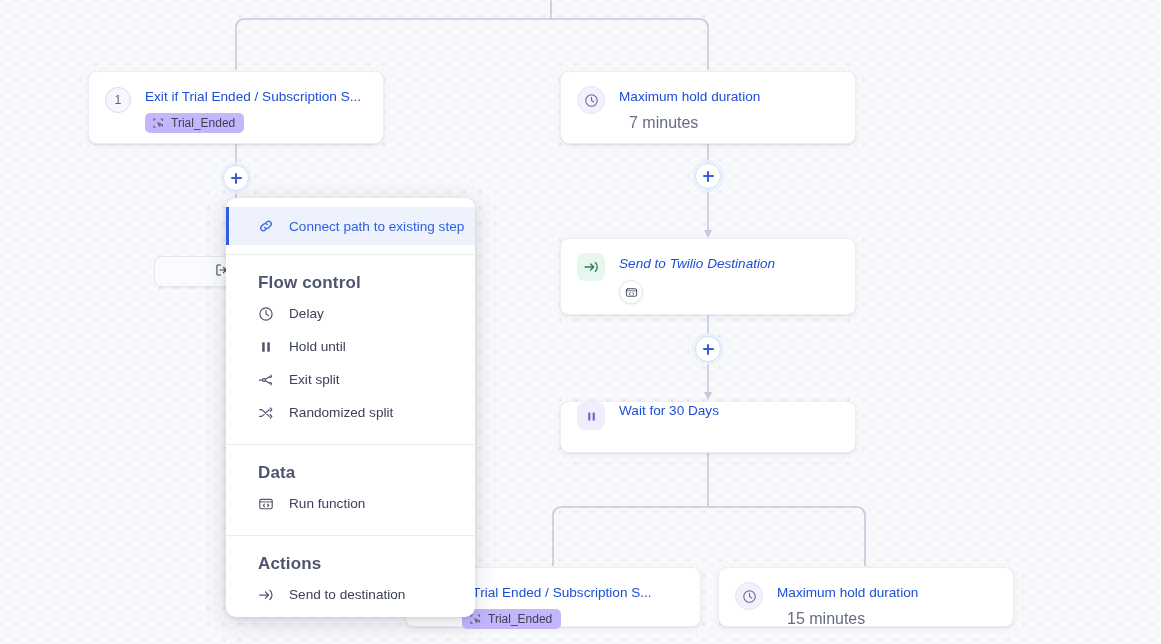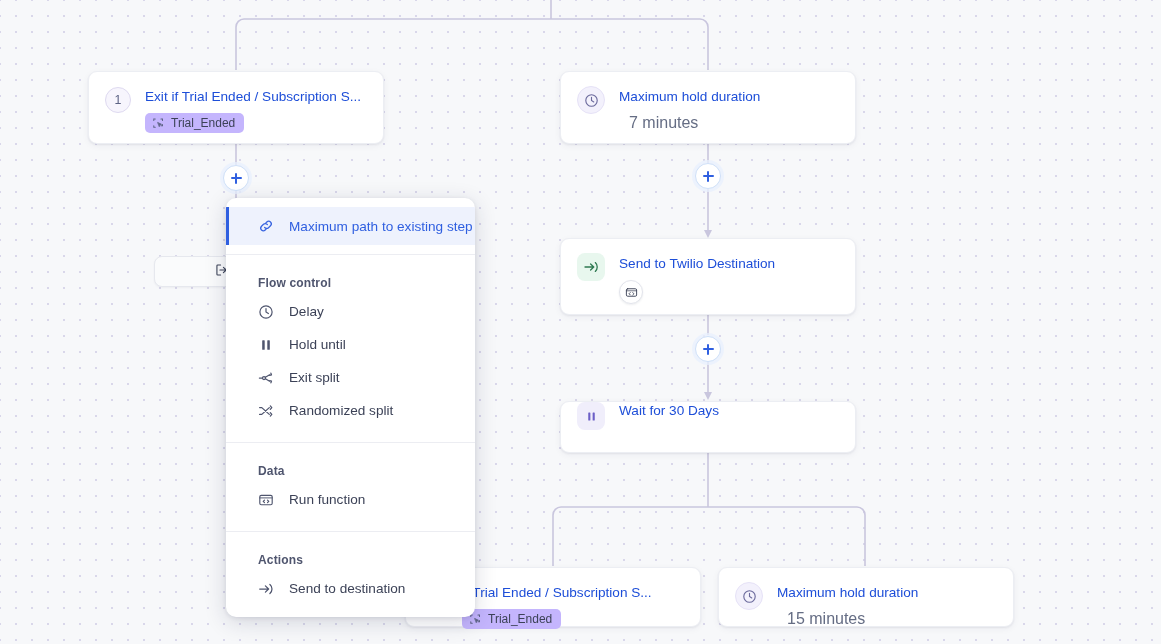"Maximum path to existing step" span { text: Maximum -> Connect }
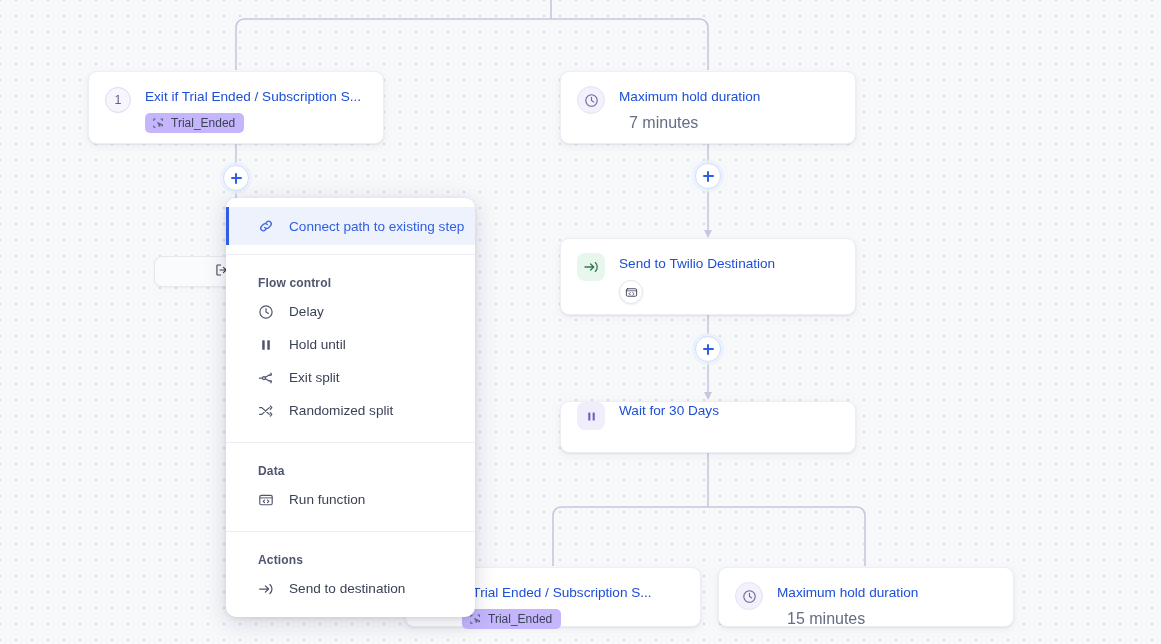"Send to Twilio Destination" div.node { font-style: none -> italic }
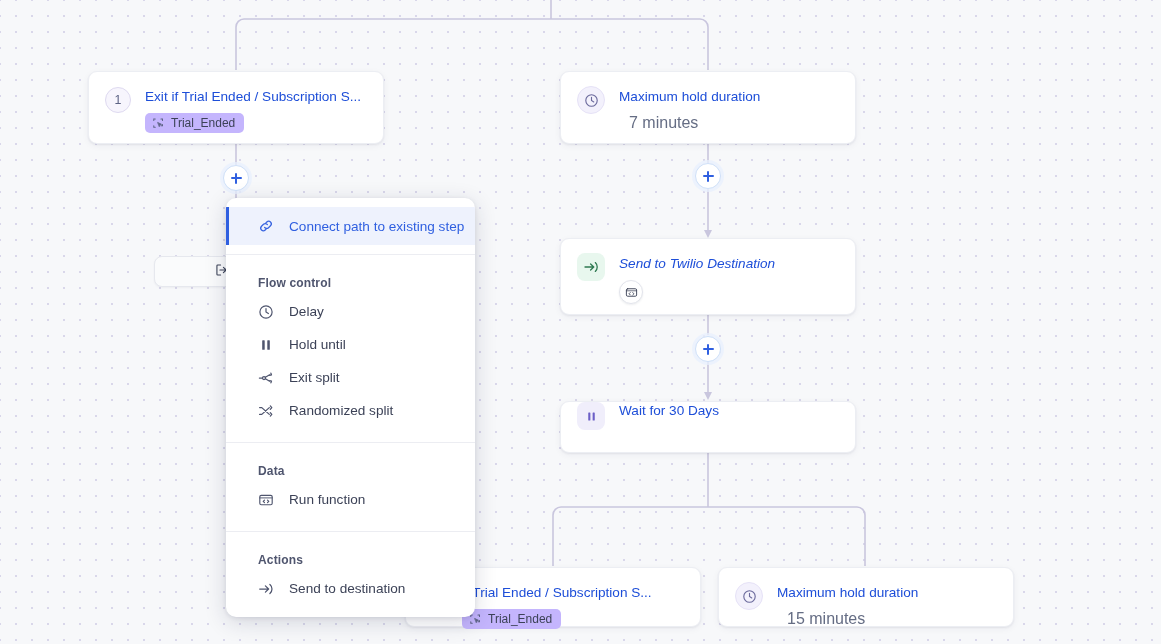"Flow control" .menu-section-label { font-size: 12px -> 17px }
